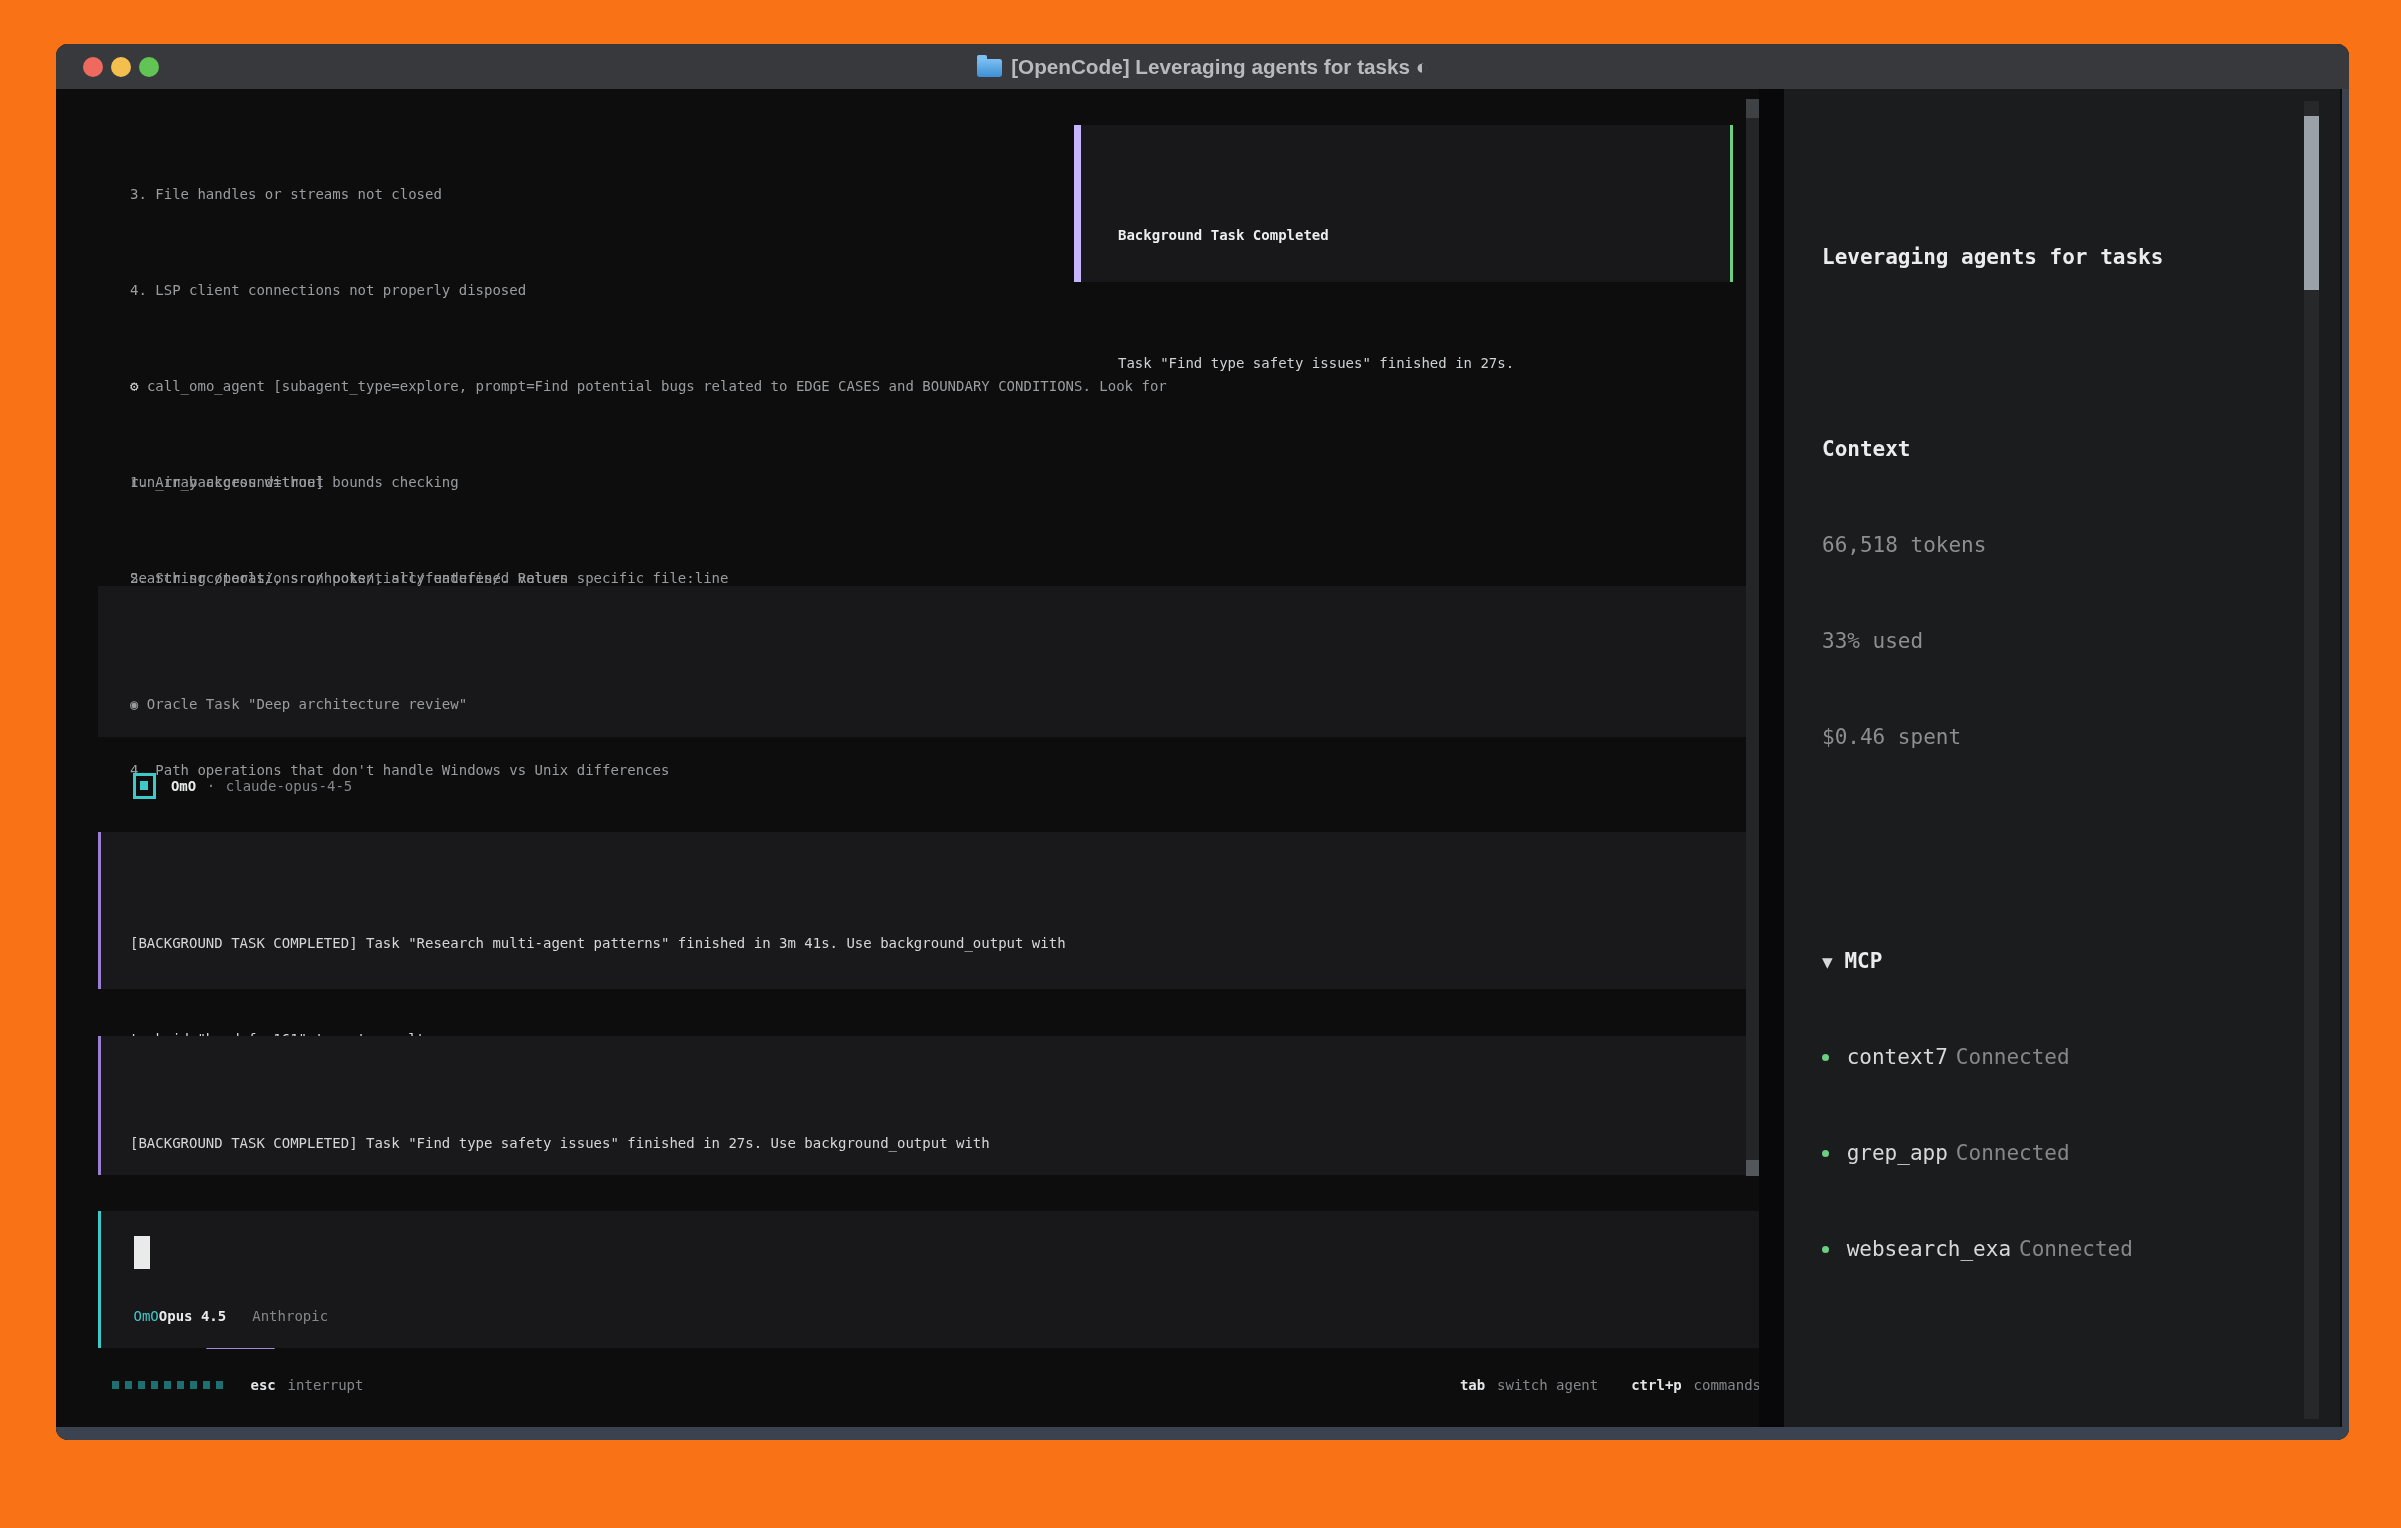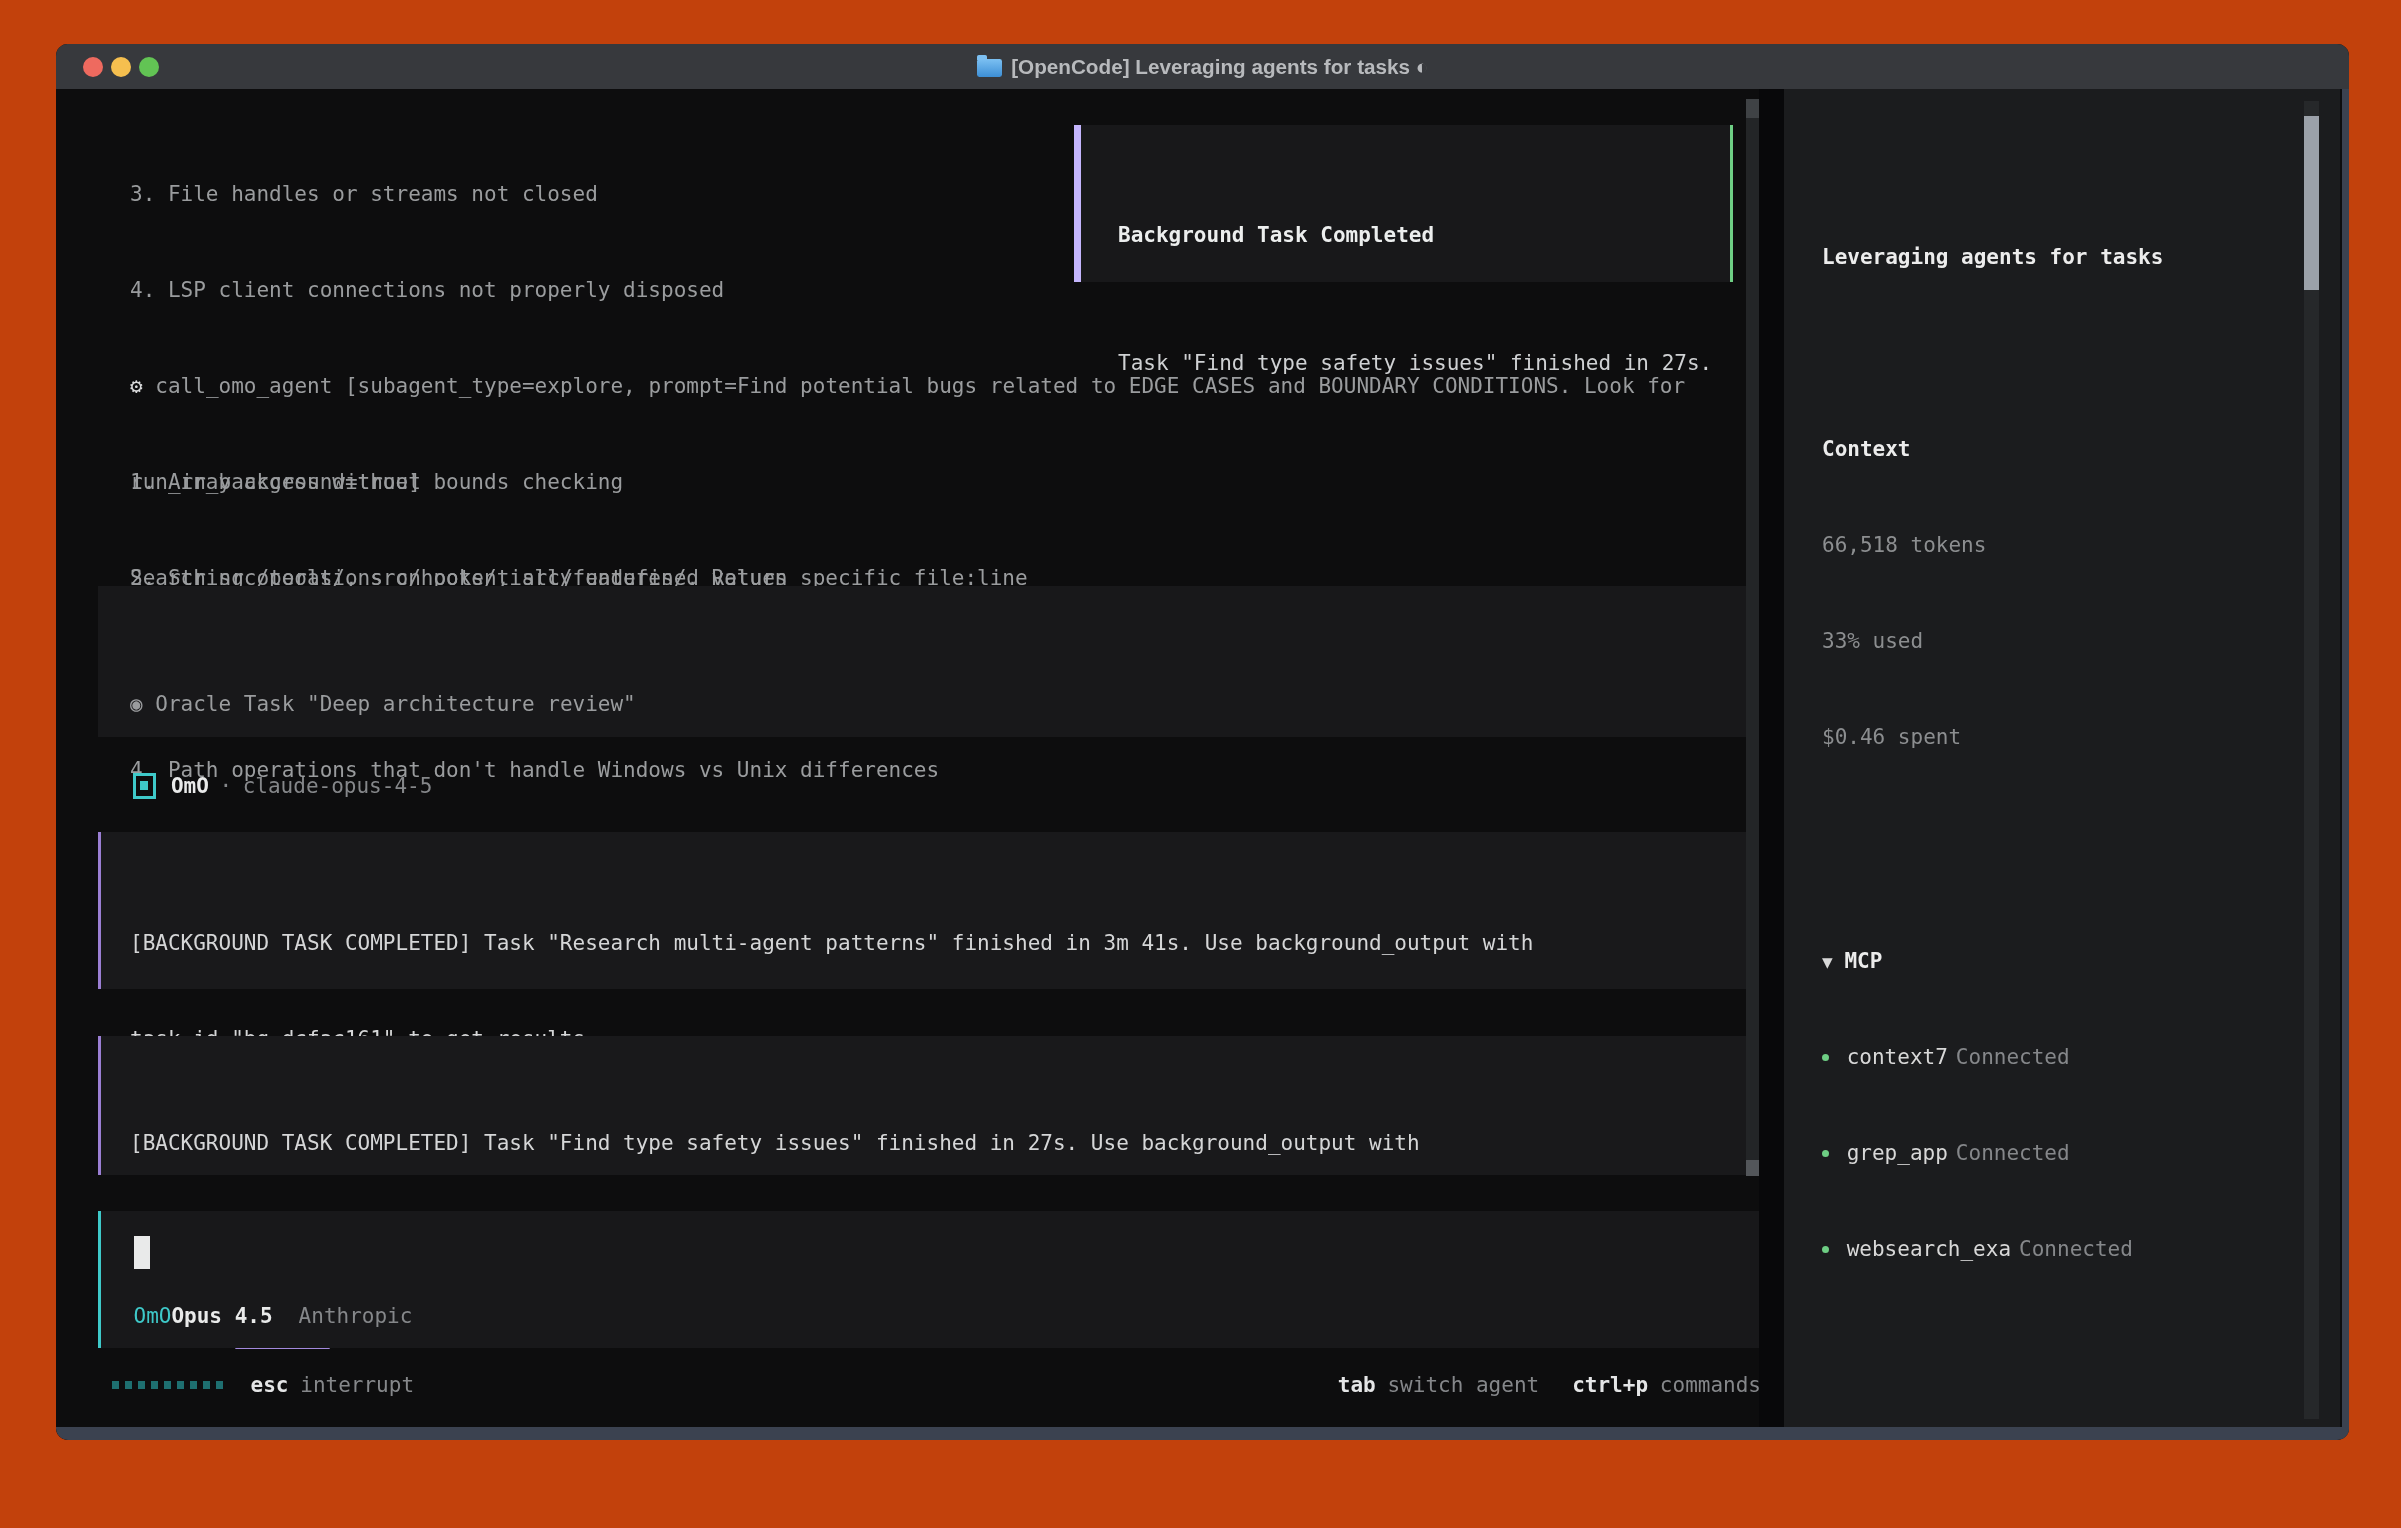"[OpenCode] Leveraging agents for tasks" .screen { background: #c2410c -> #f97316 }
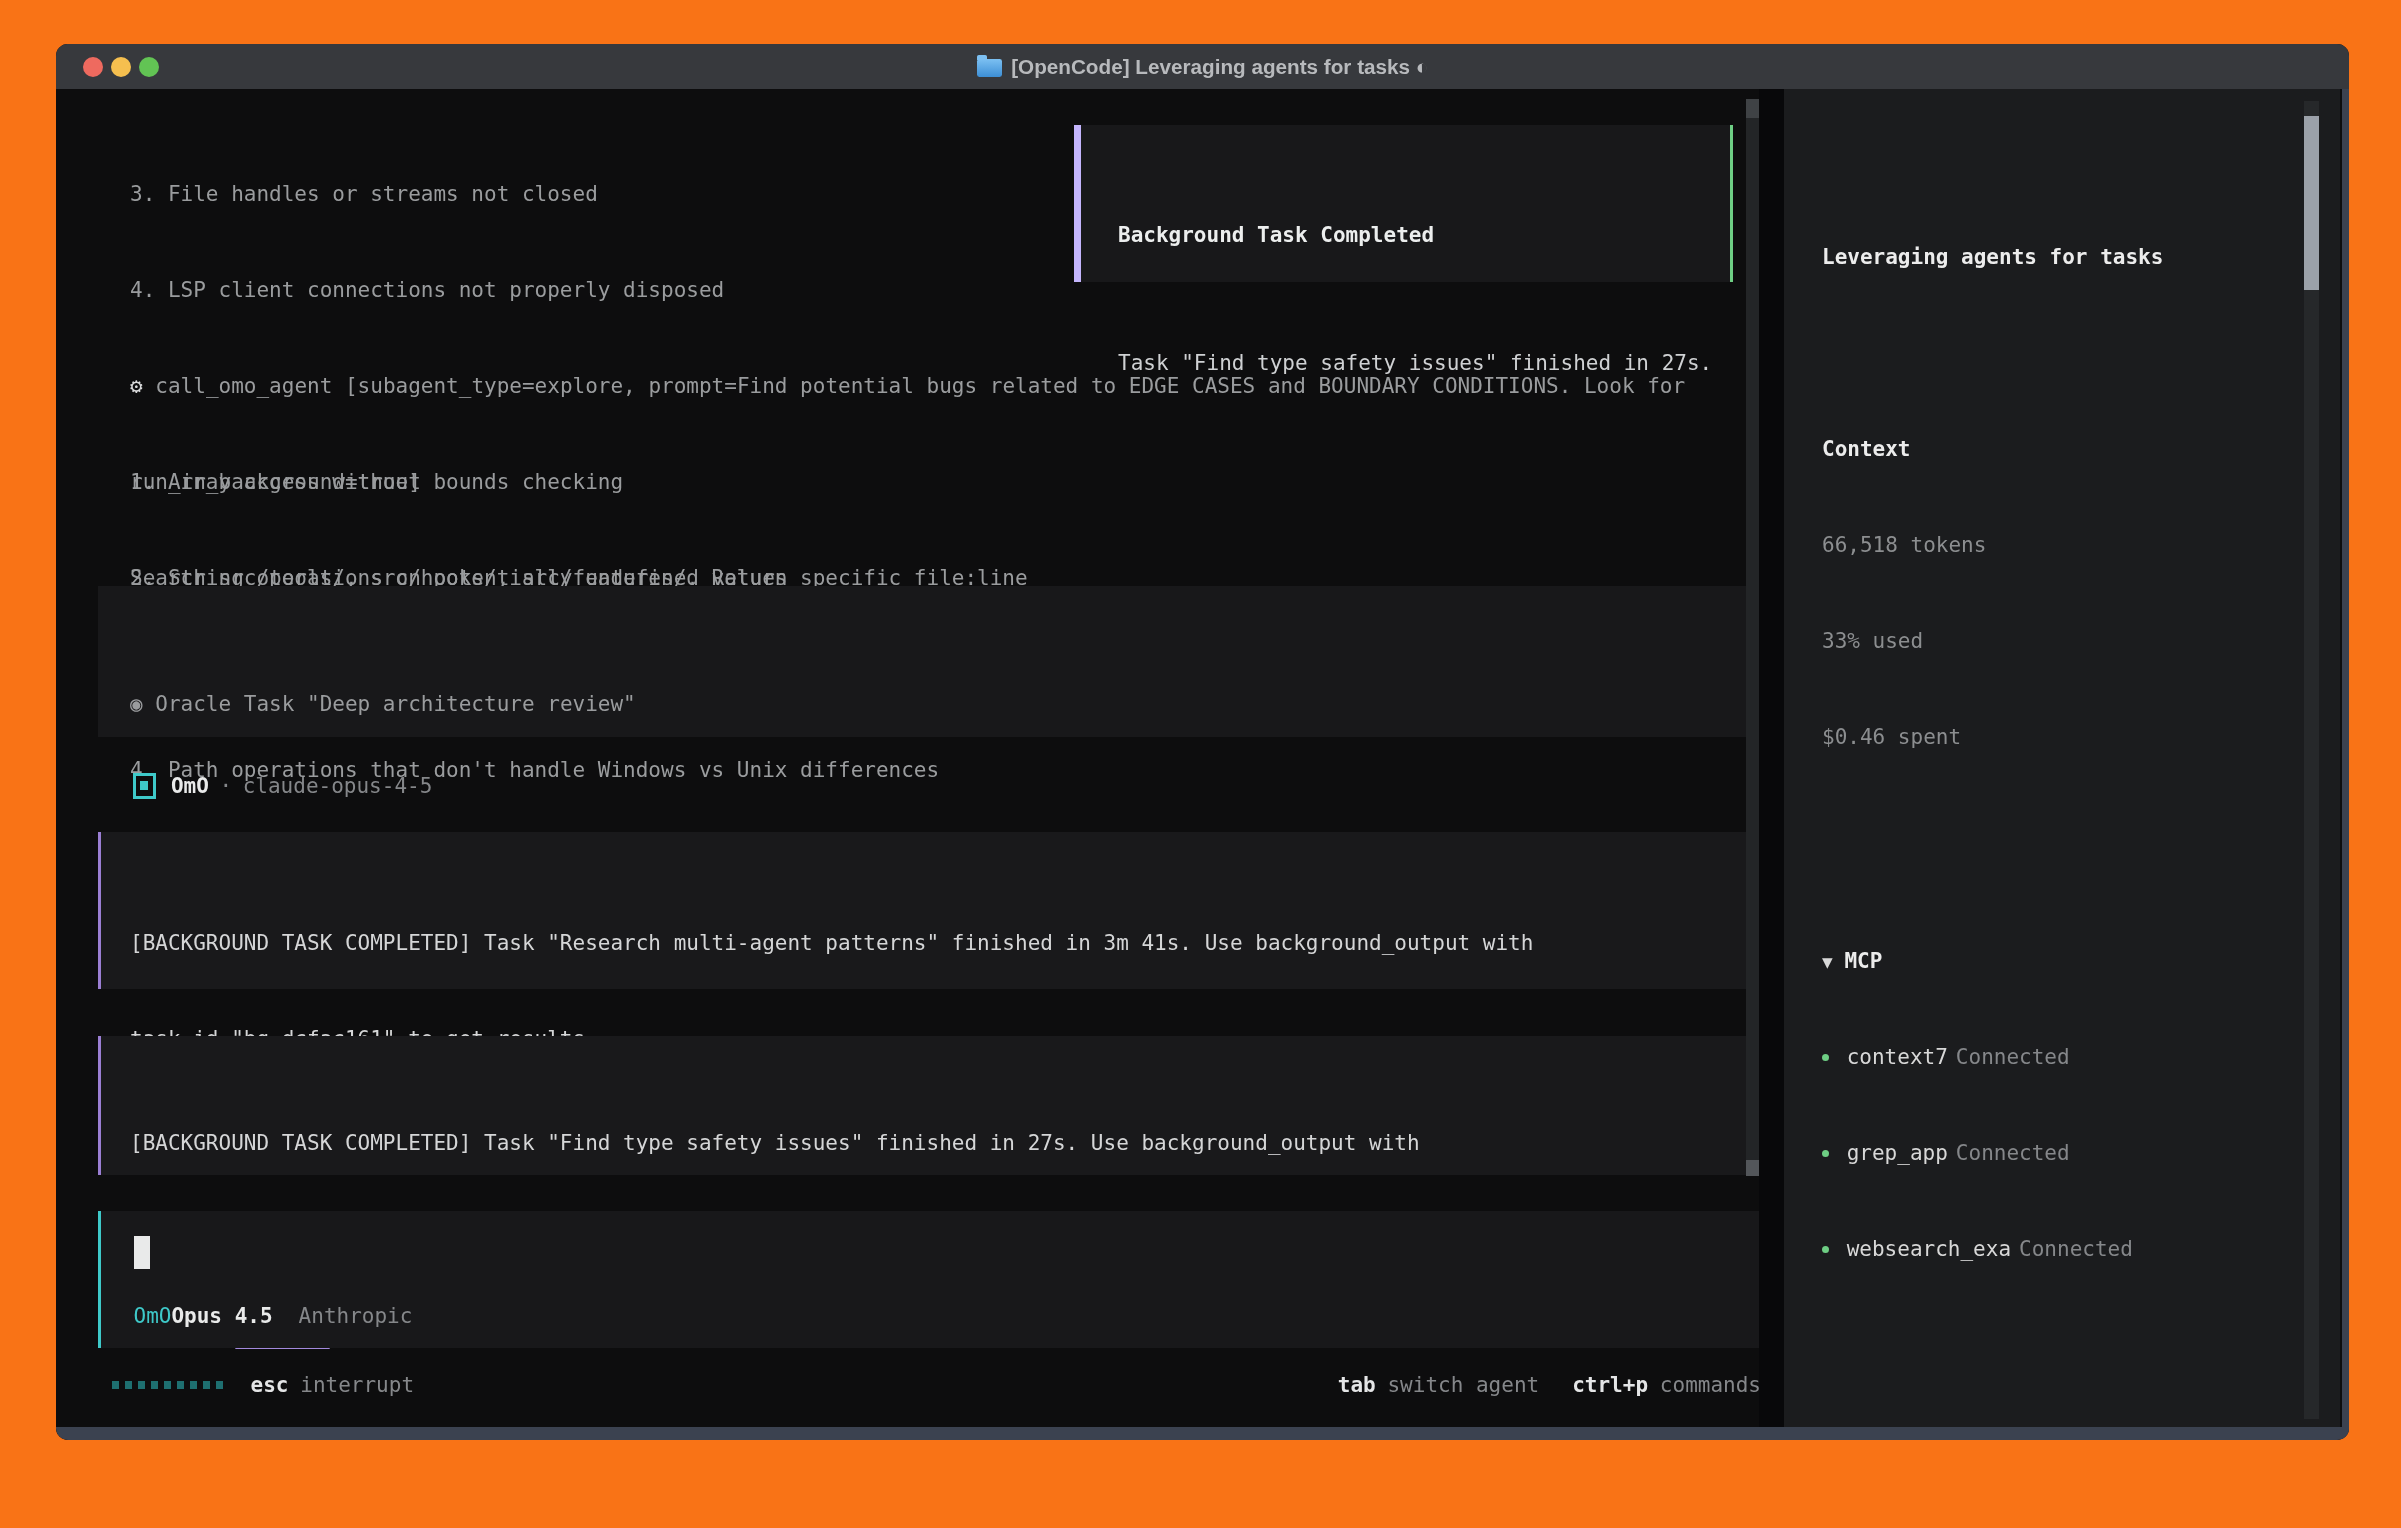"3. File handles or streams" .main { font-size: 21px -> 14px }
